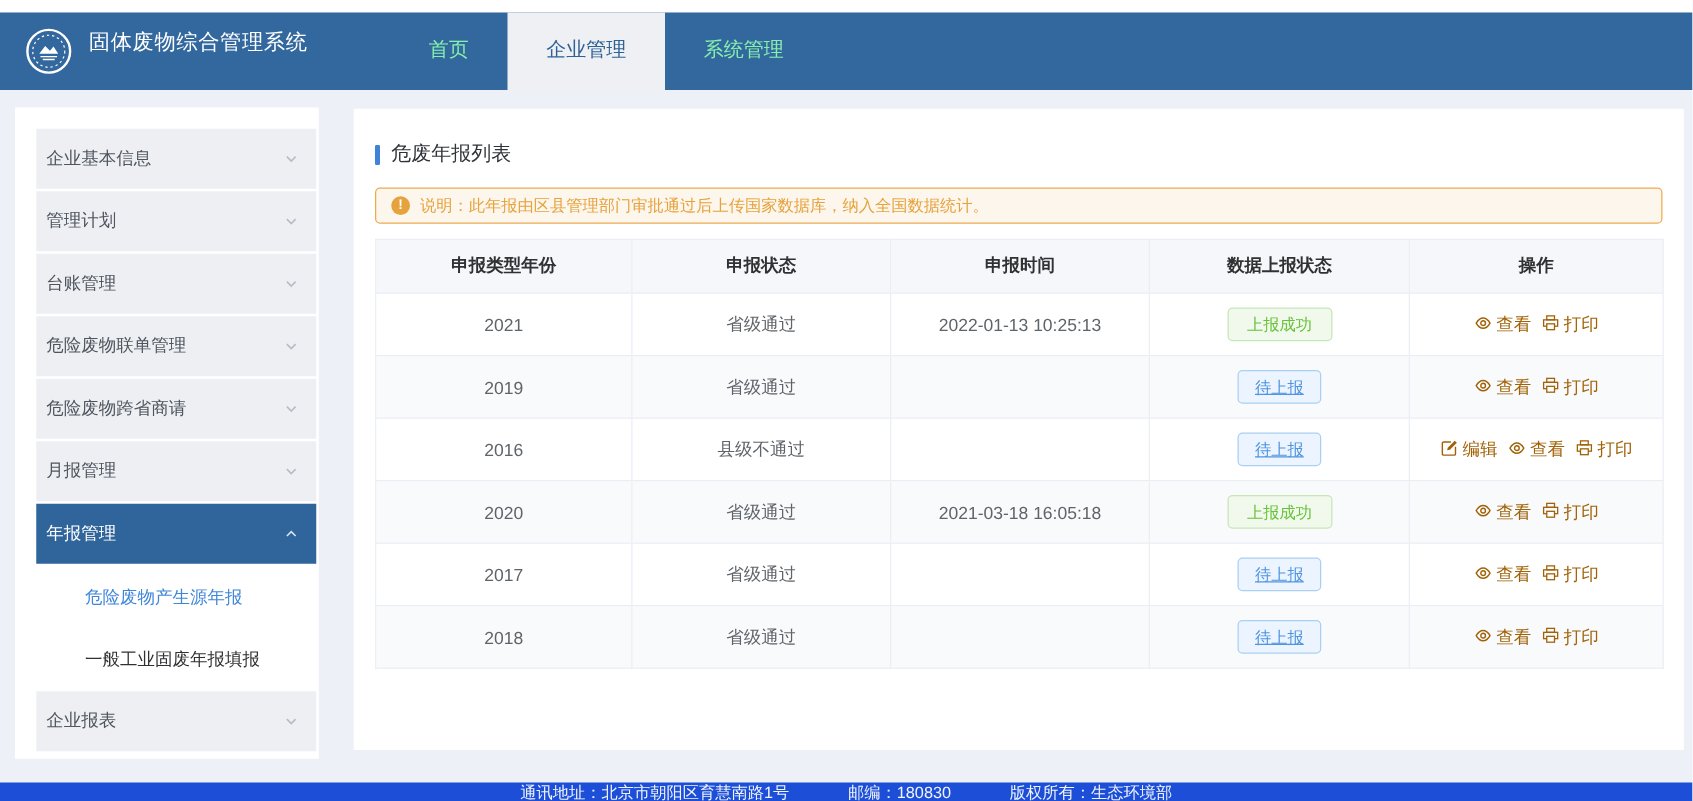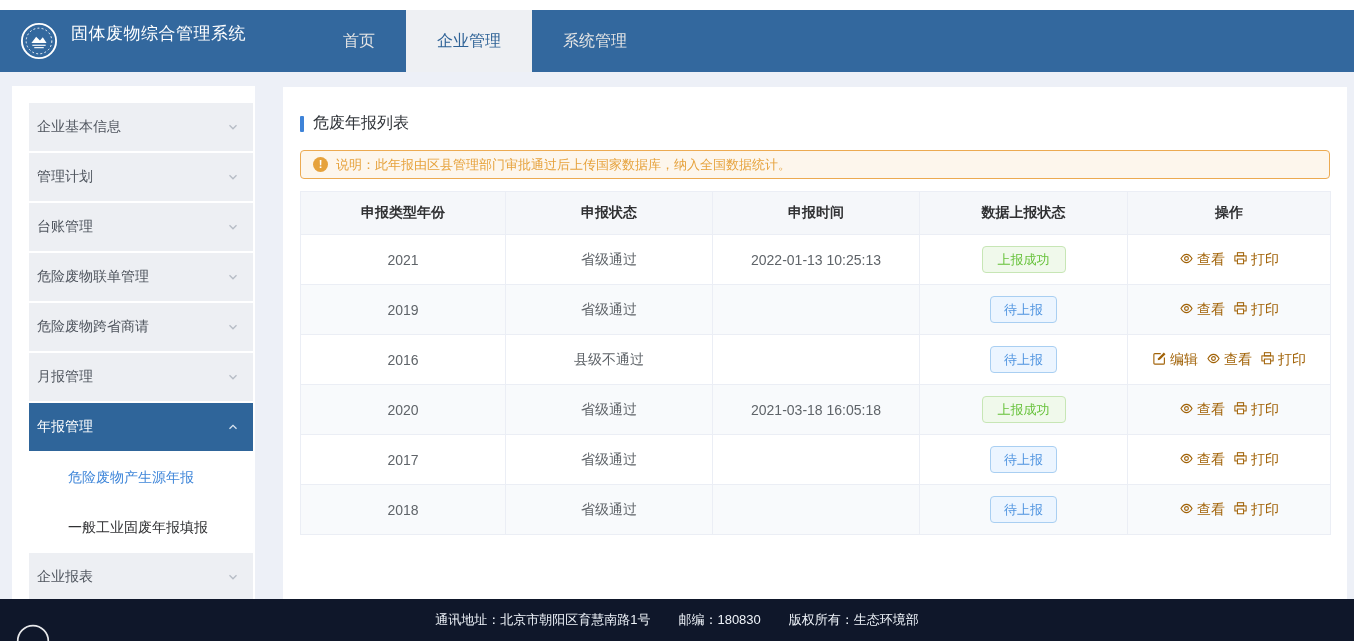"首页" .nav-tab { color: #e5e5e5 -> #86efac }
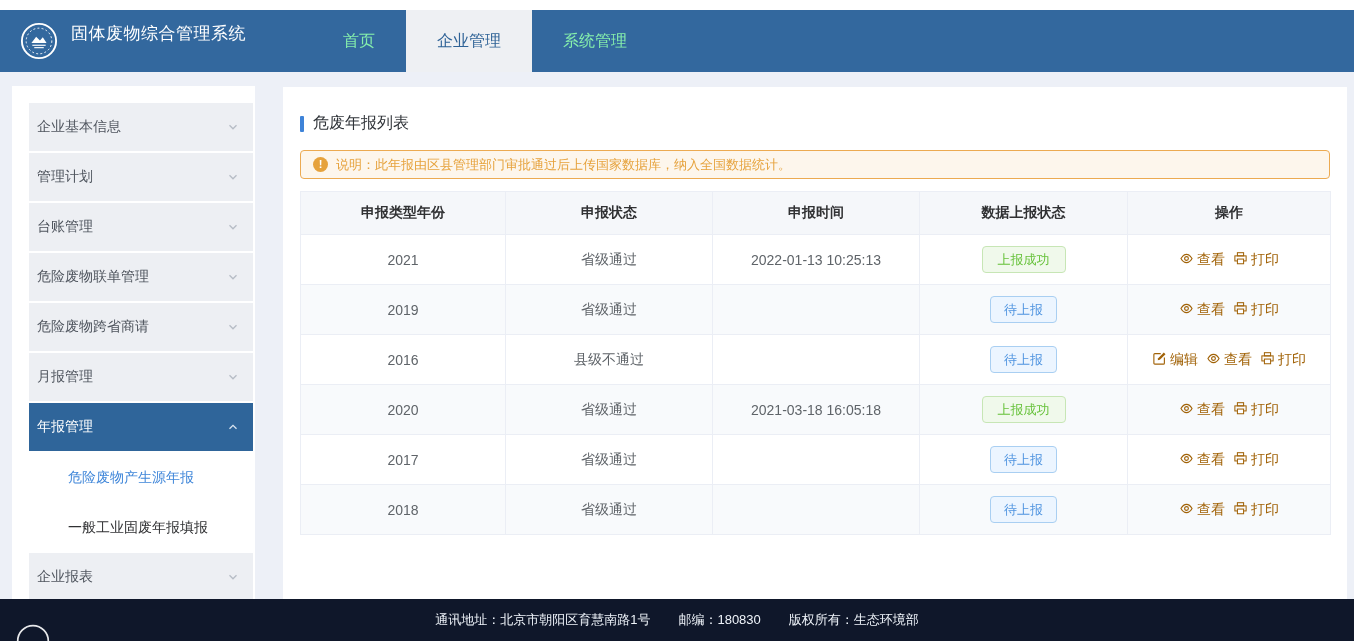"待上报" .badge.pending { text-decoration: none -> underline }
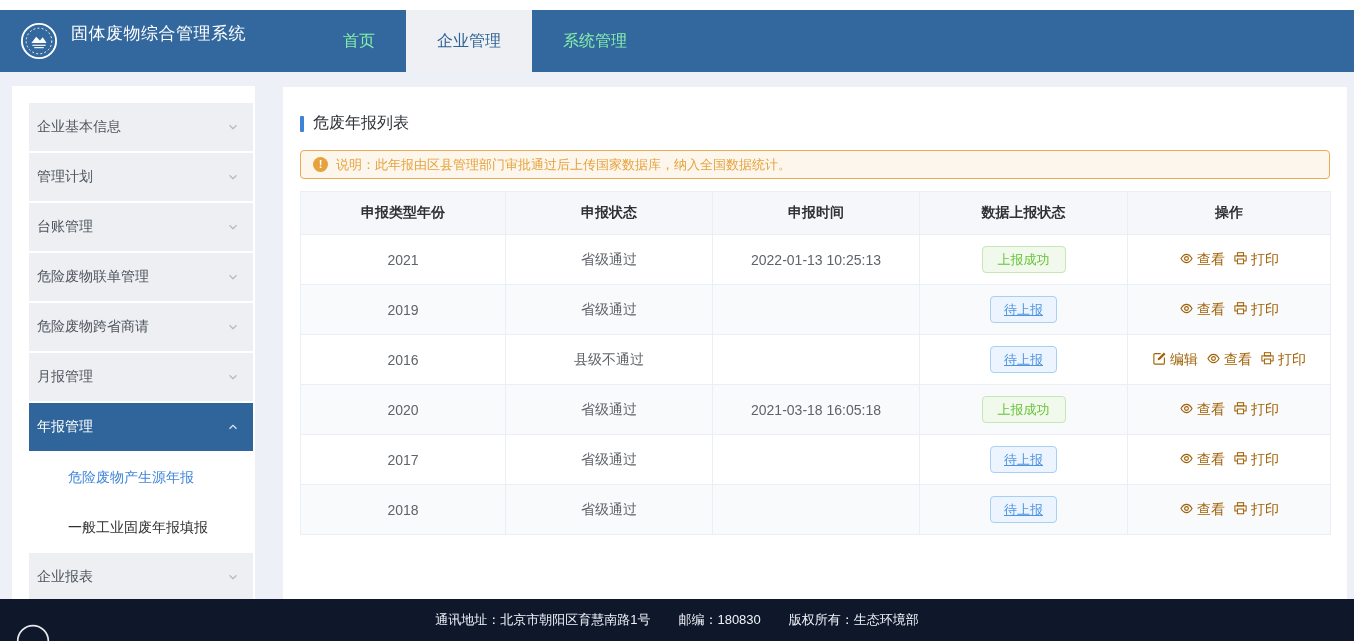"通讯地址：北京市朝阳区育慧南路1号" .footer { background: #0f172a -> #1d4ed8; gap: 28px -> 47px; height: 42px -> 15px }
